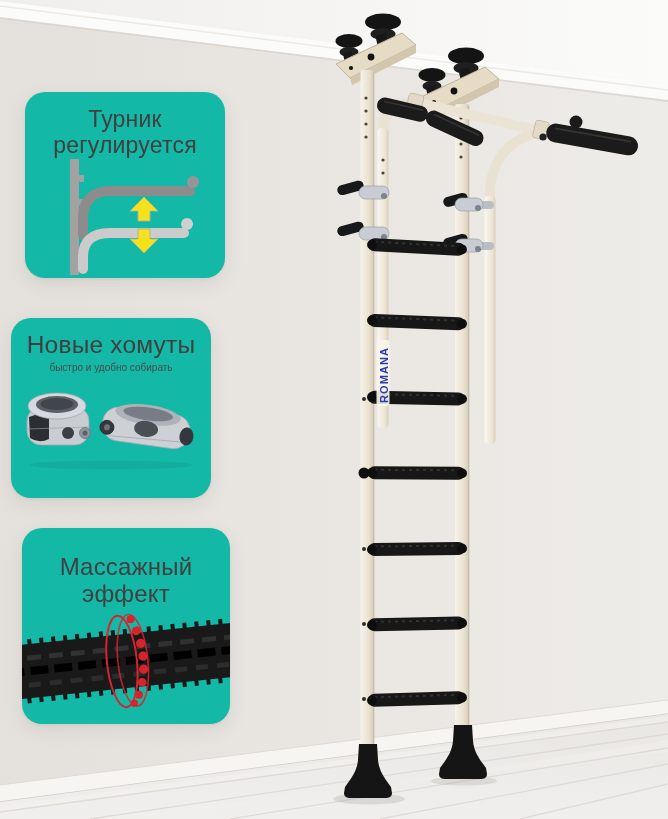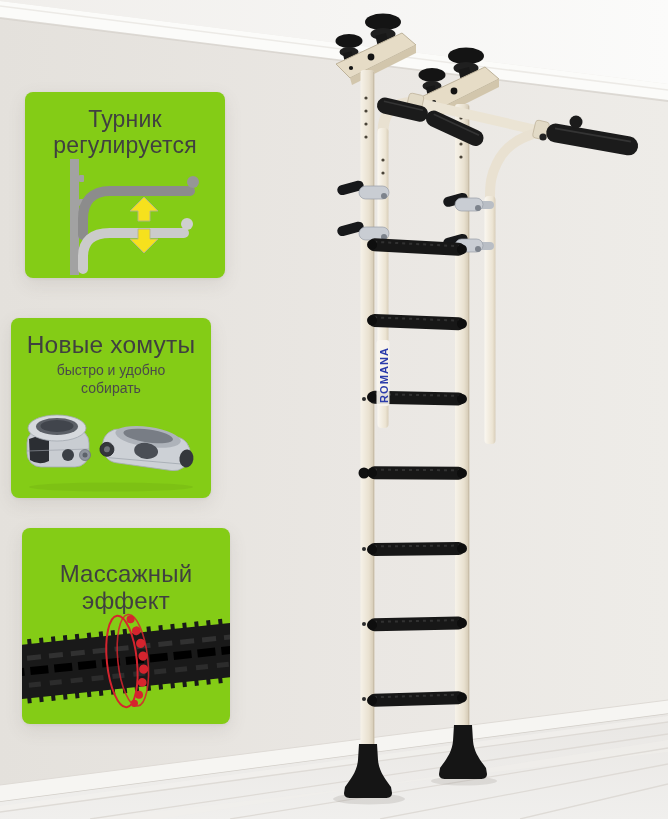"Турник регулируется" .callout { background: #84cc16 -> #14b8a6; border-radius: 8px -> 20px }
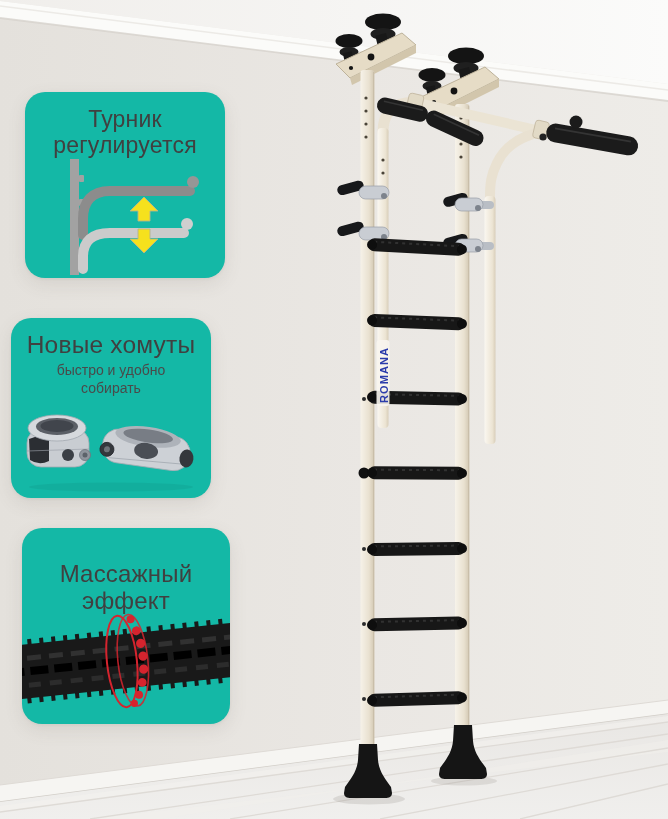"быстро и удобно собирать" .callout-sub { font-size: 14px -> 10px }
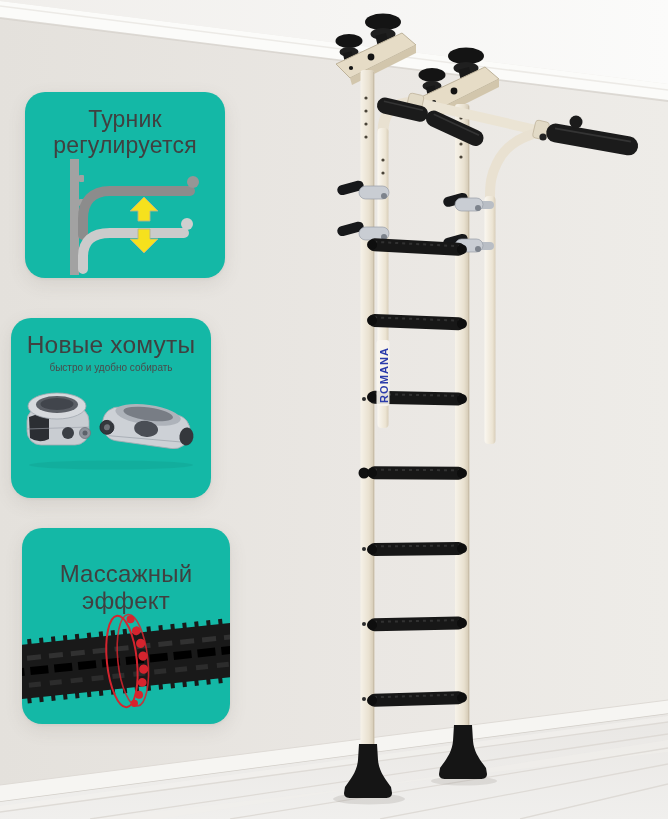"Массажный эффект" div.callout-title { padding-top: 33px -> 26px }
